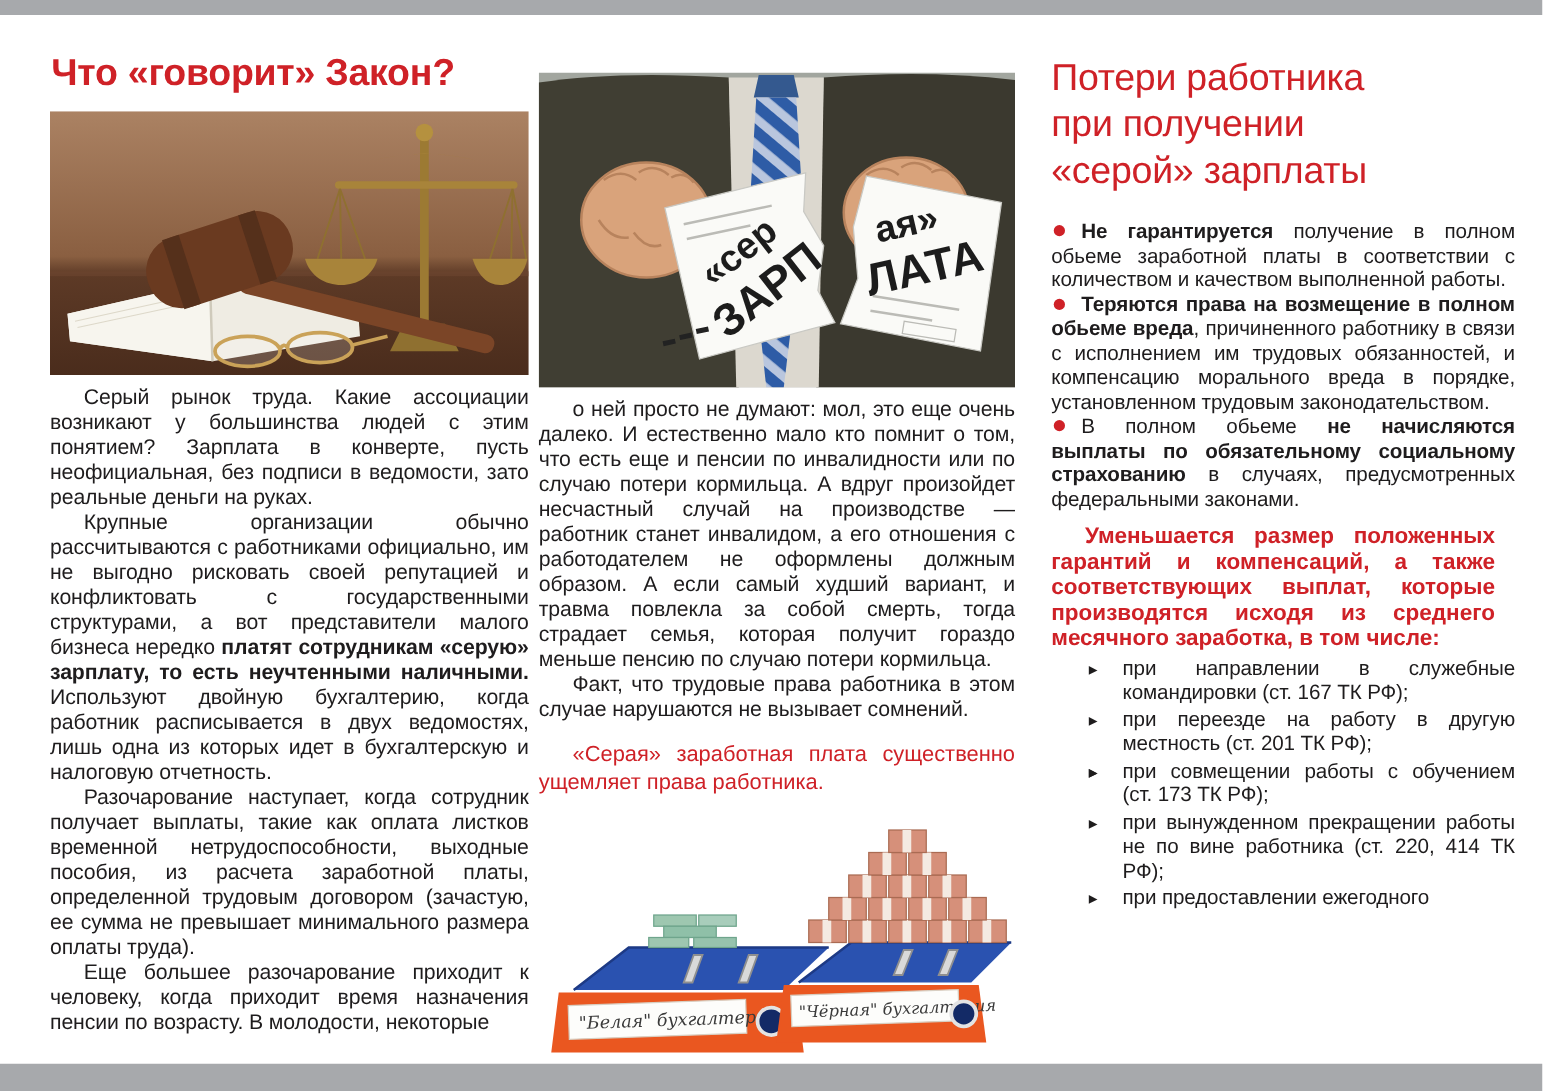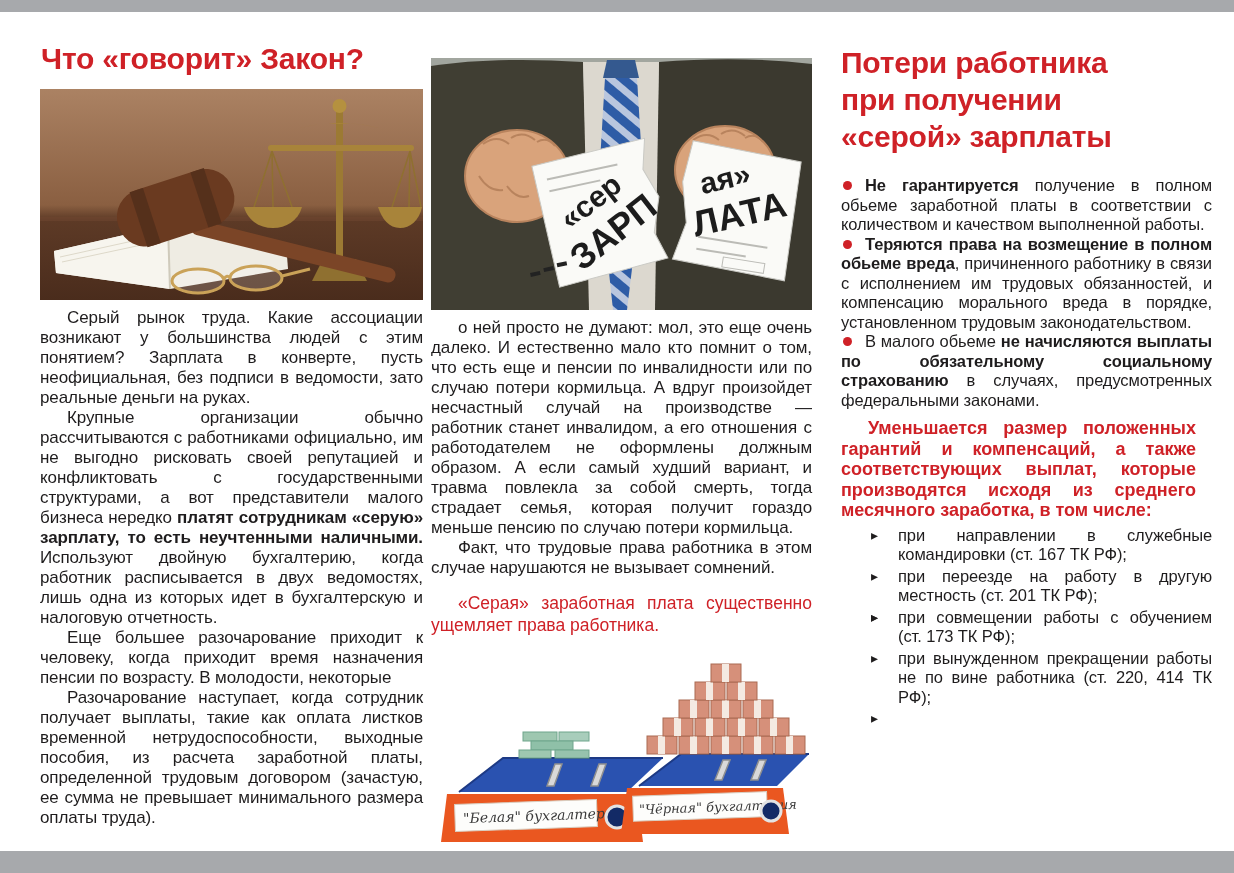"Потери работника" .right-title div { font-weight: bold -> normal }
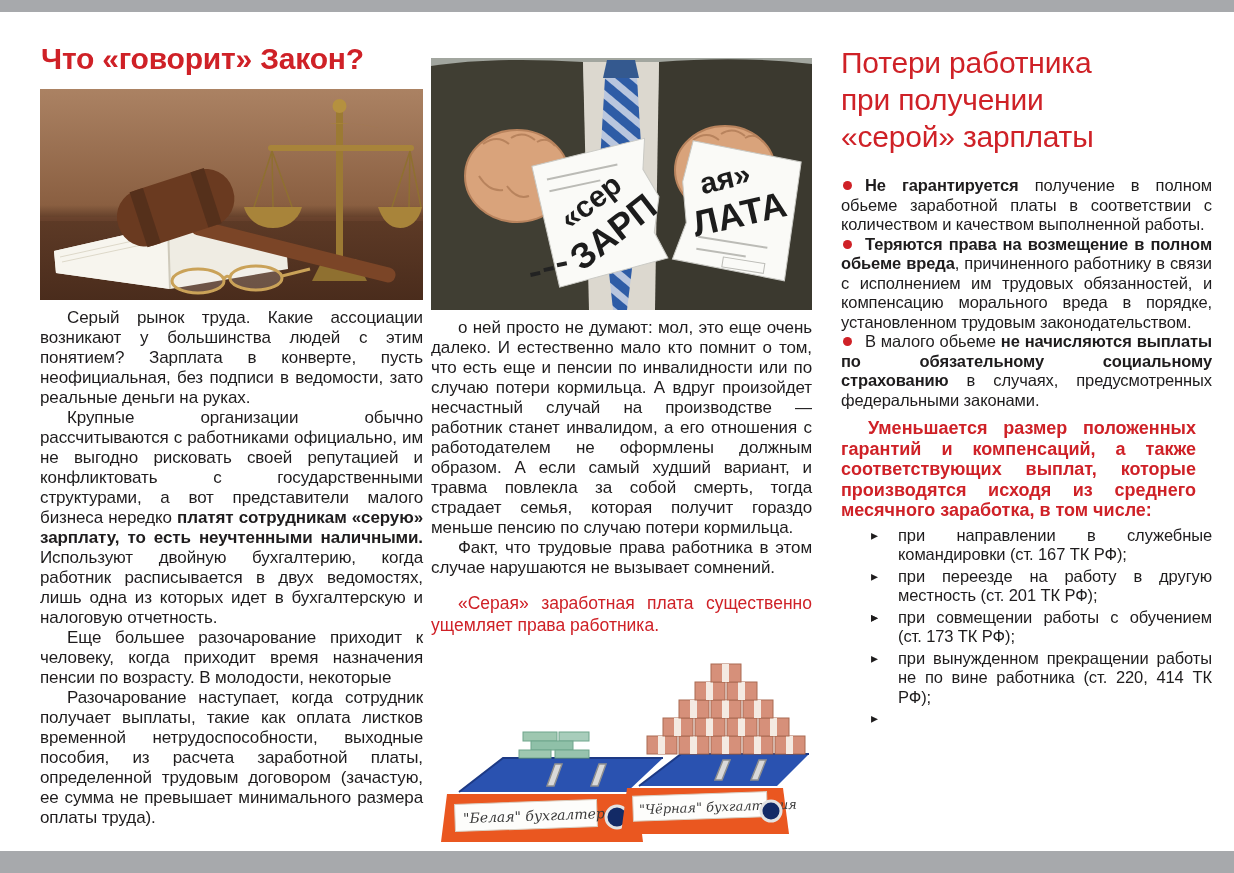"В малого обьеме" span { text: малого -> полном }
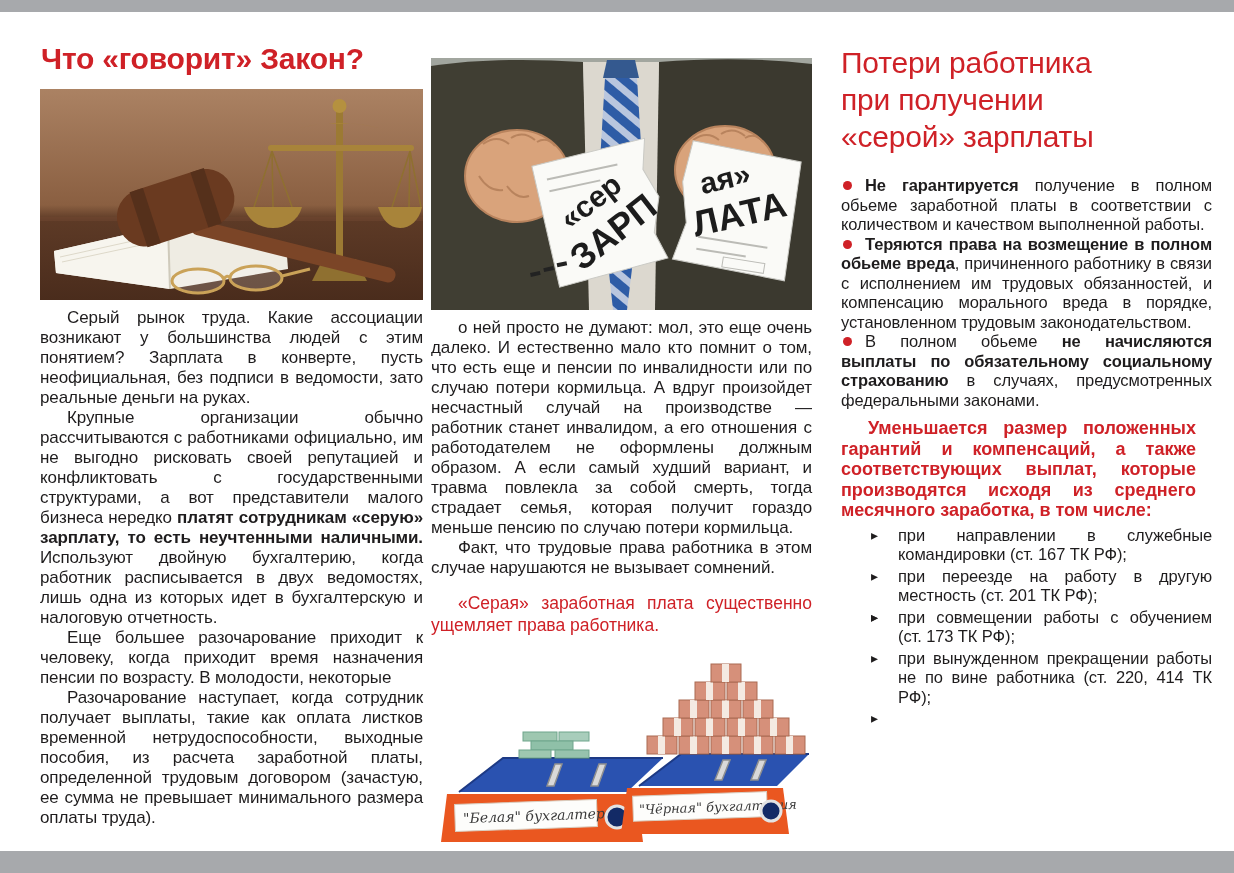"при предоставлении ежегодного" span { html: none -> <span>при предоставлении ежегодного</span> }
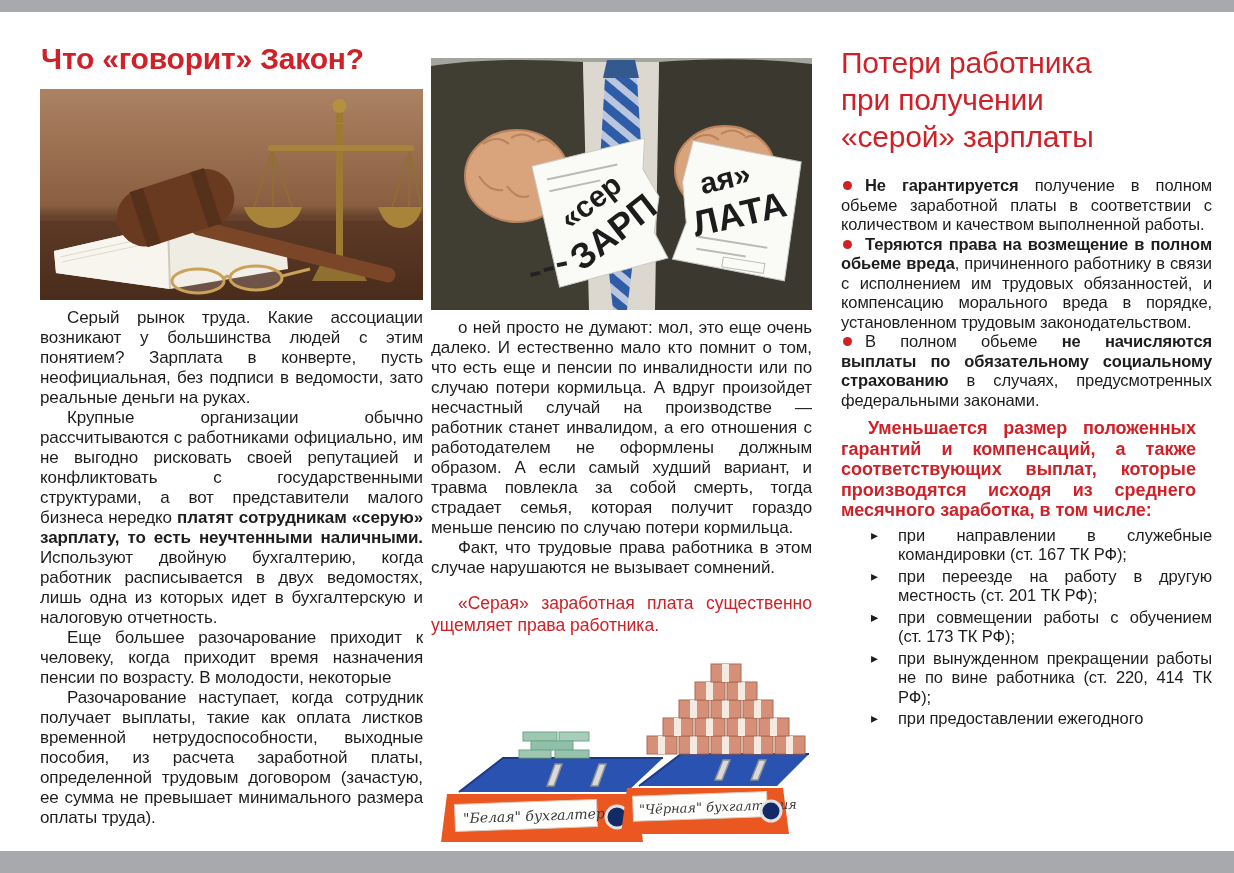"Еще большее разочарование приходит к" p { order: before "Разочарование наступает, когда сотрудник" -> after "Разочарование наступает, когда сотрудник" }
